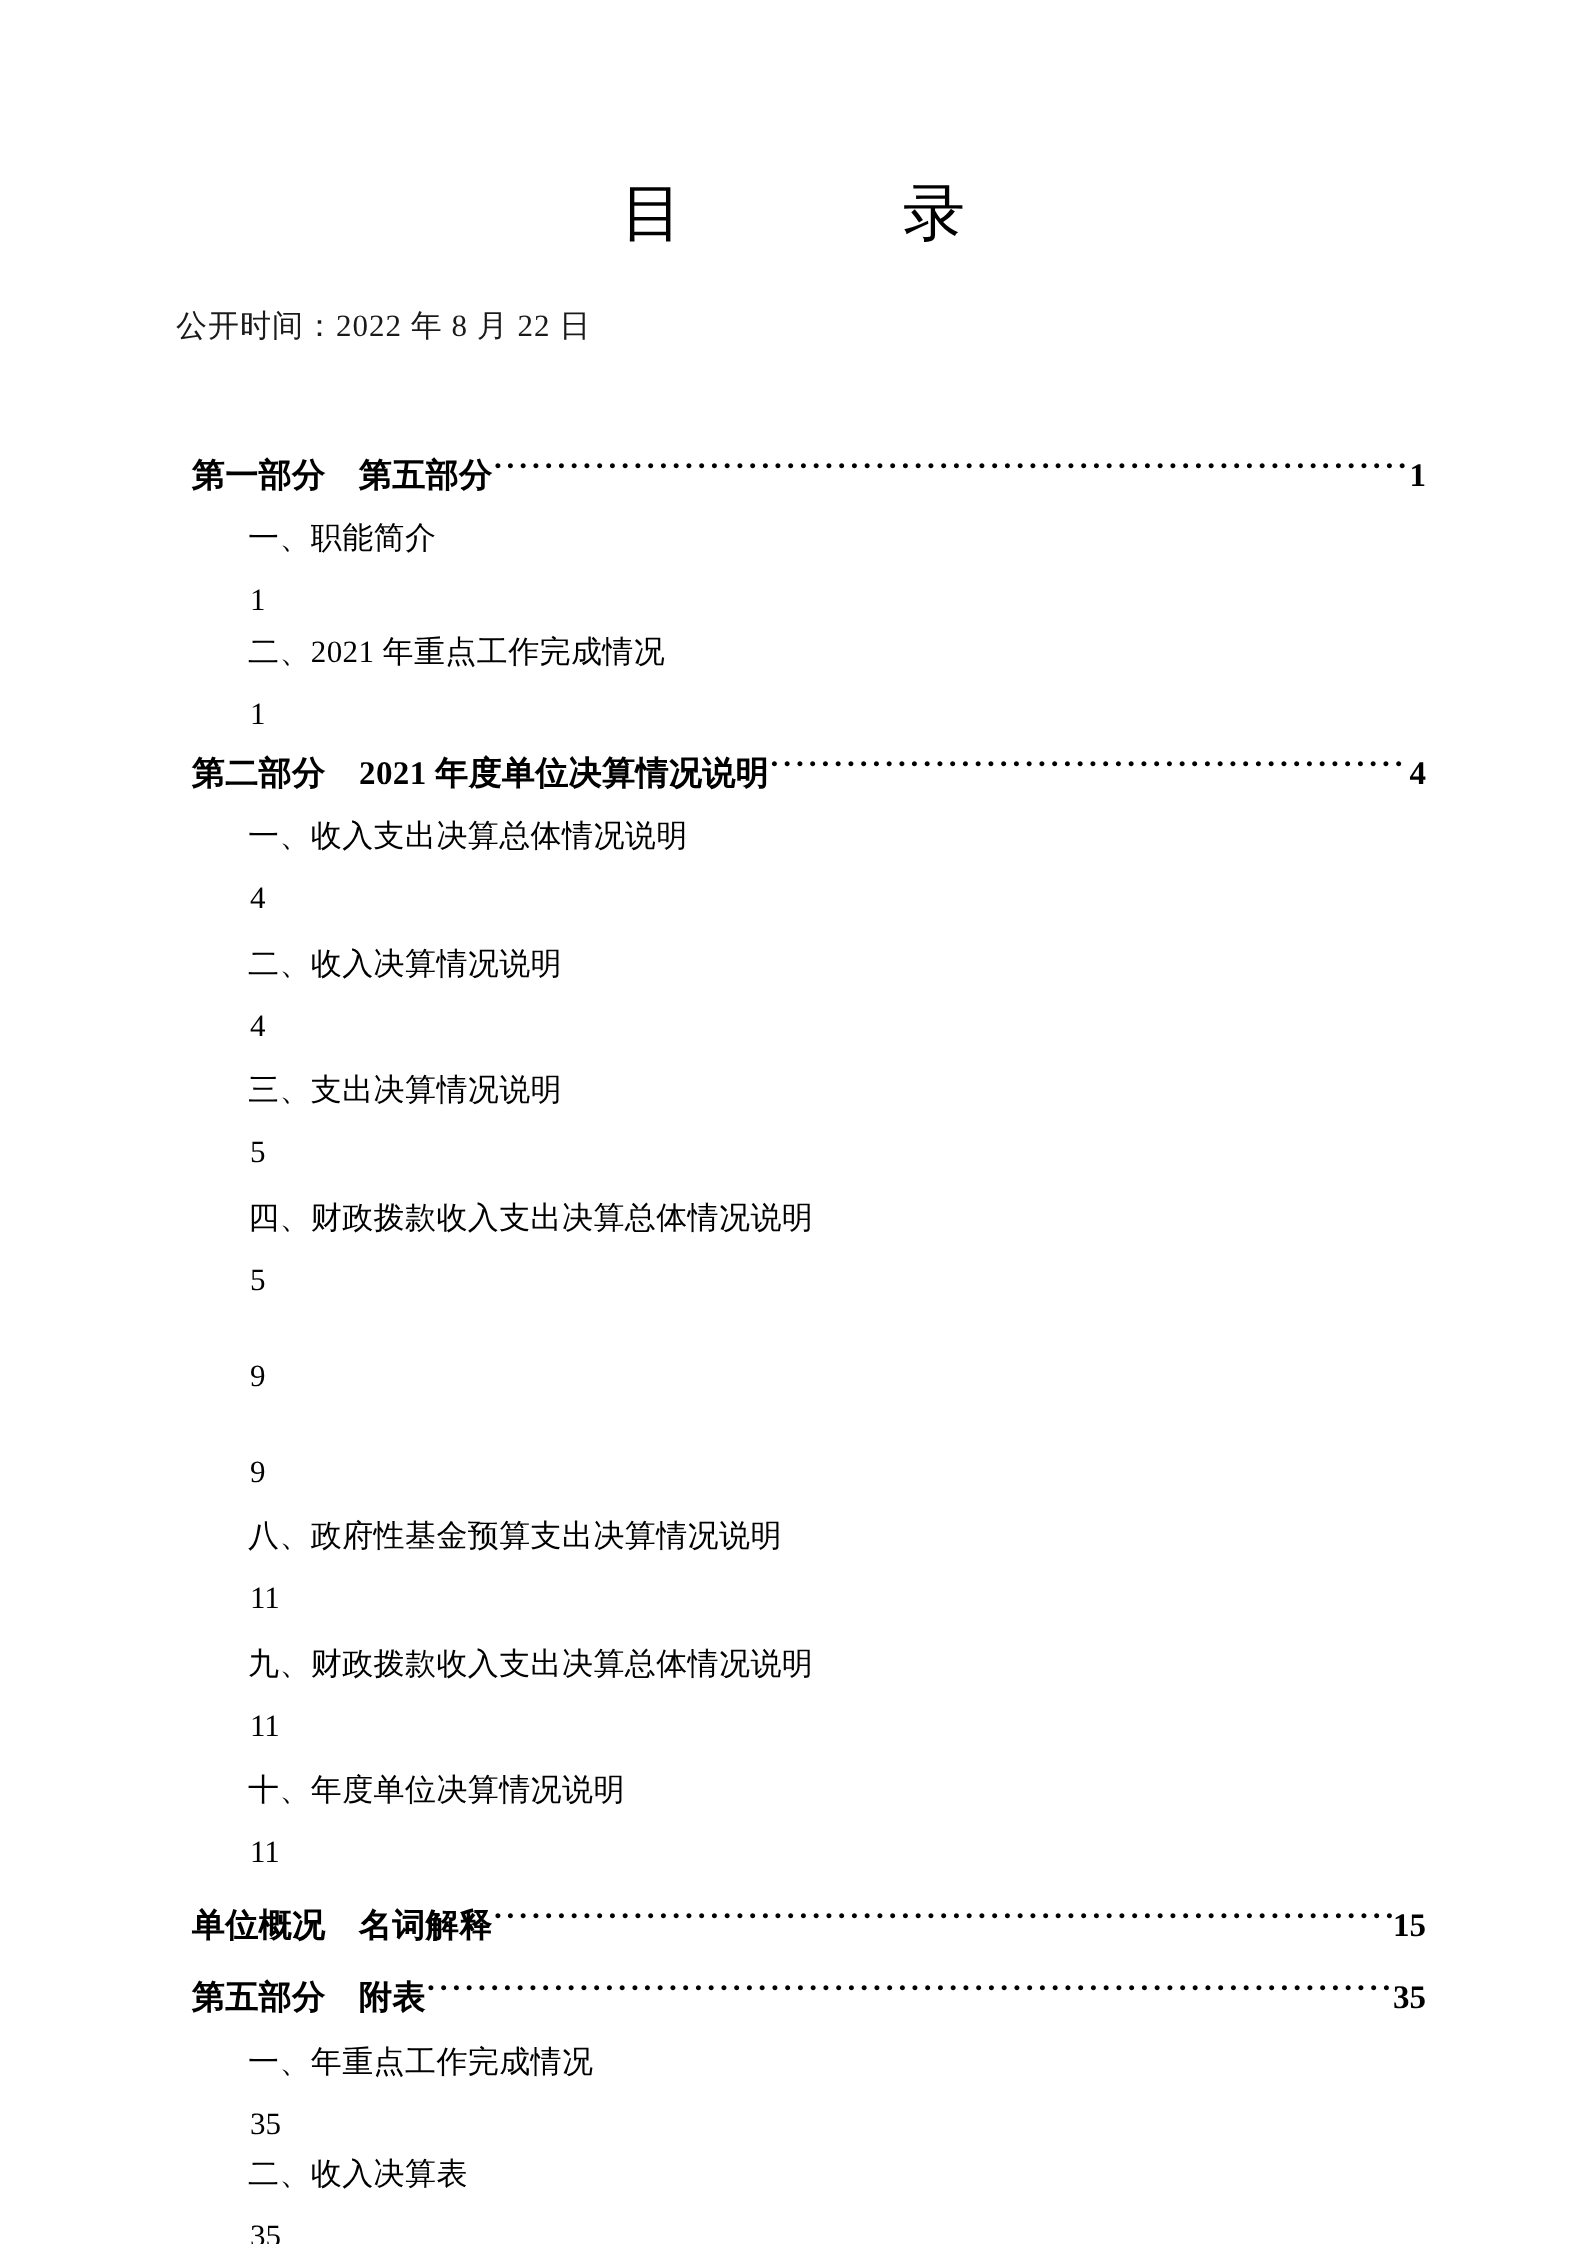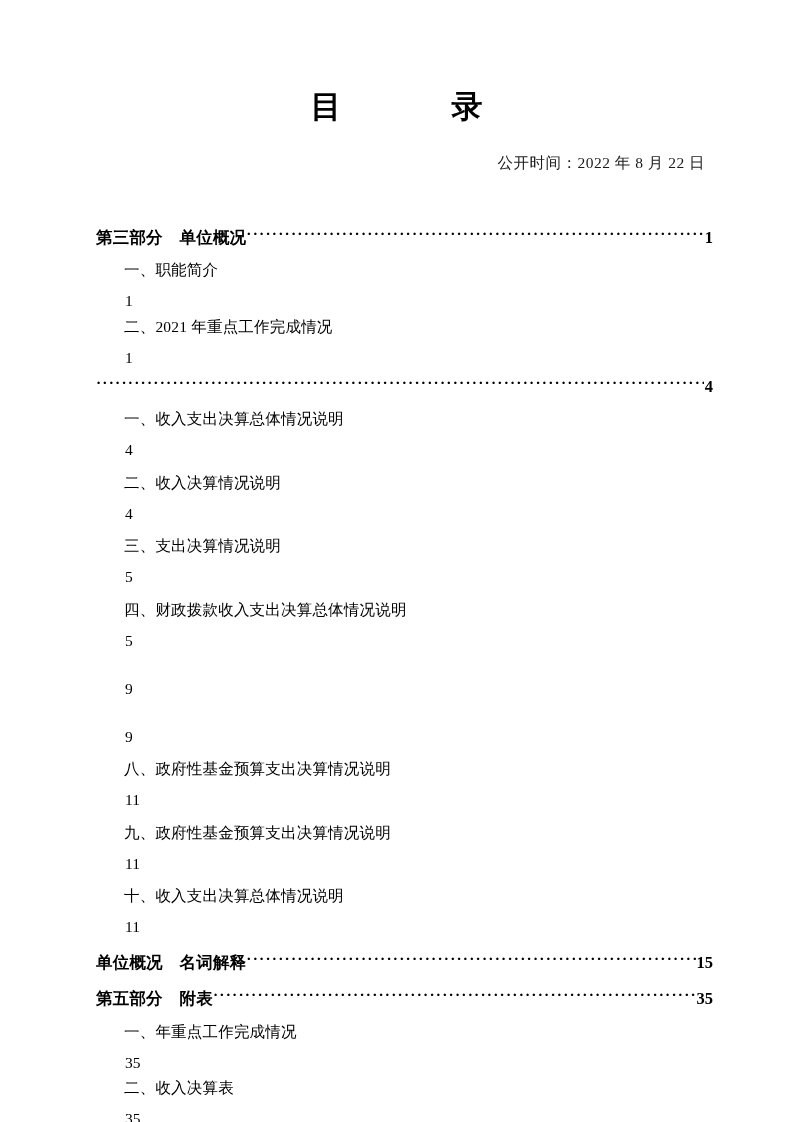"目 录" .doc-title { font-weight: bold -> normal }
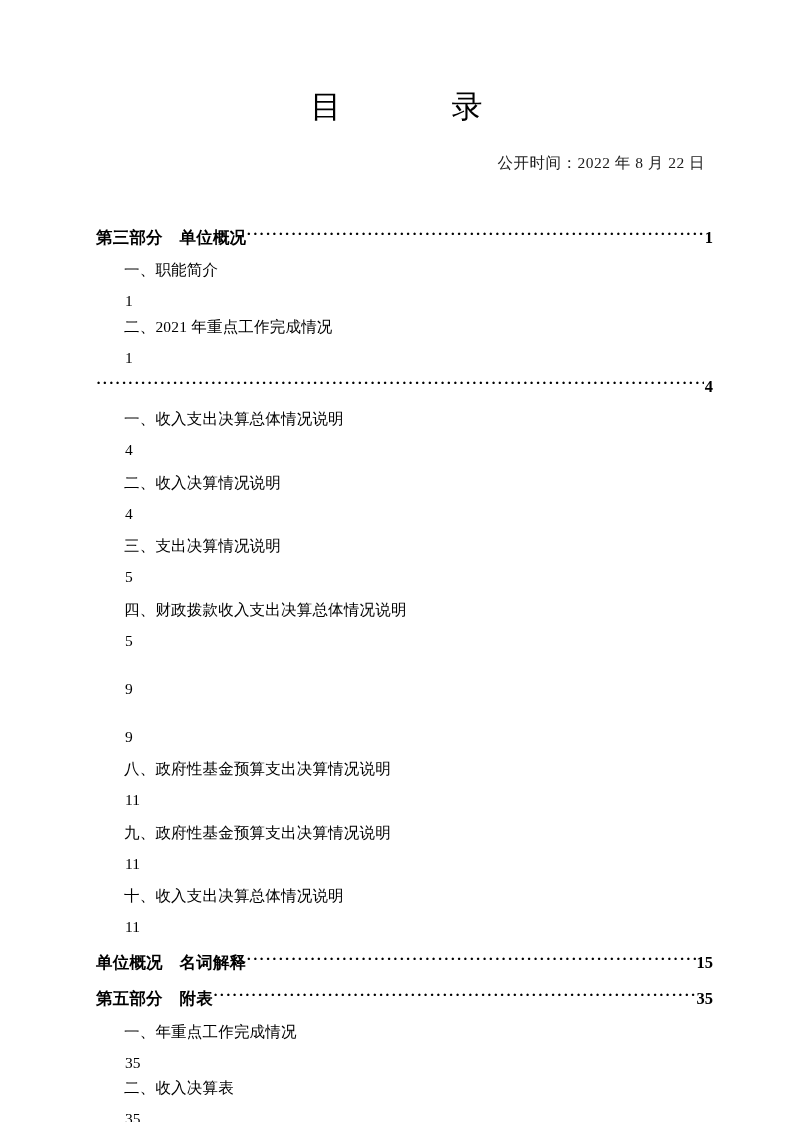"公开时间：2022 年 8 月 22" .doc-subtitle { text-align: right -> left }
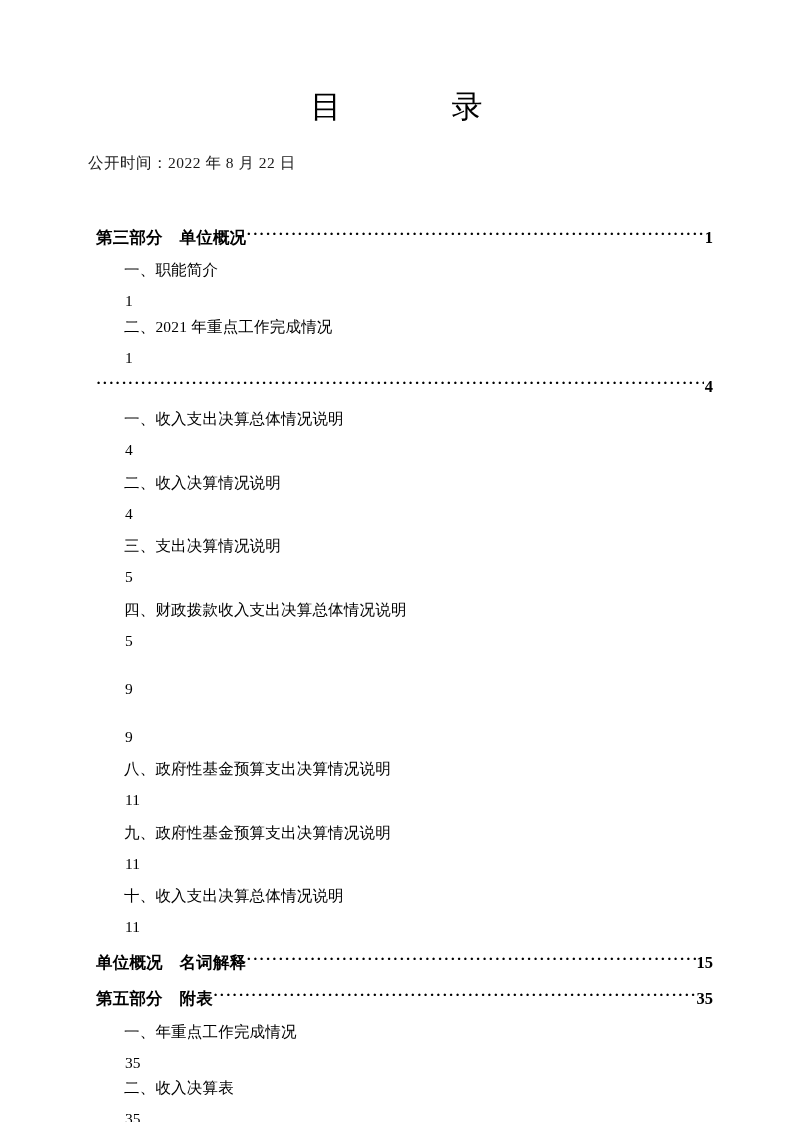"第三部分 单位概况" span.toc-label { text: 三部分　单位概况 -> 一部分　第五部分 }
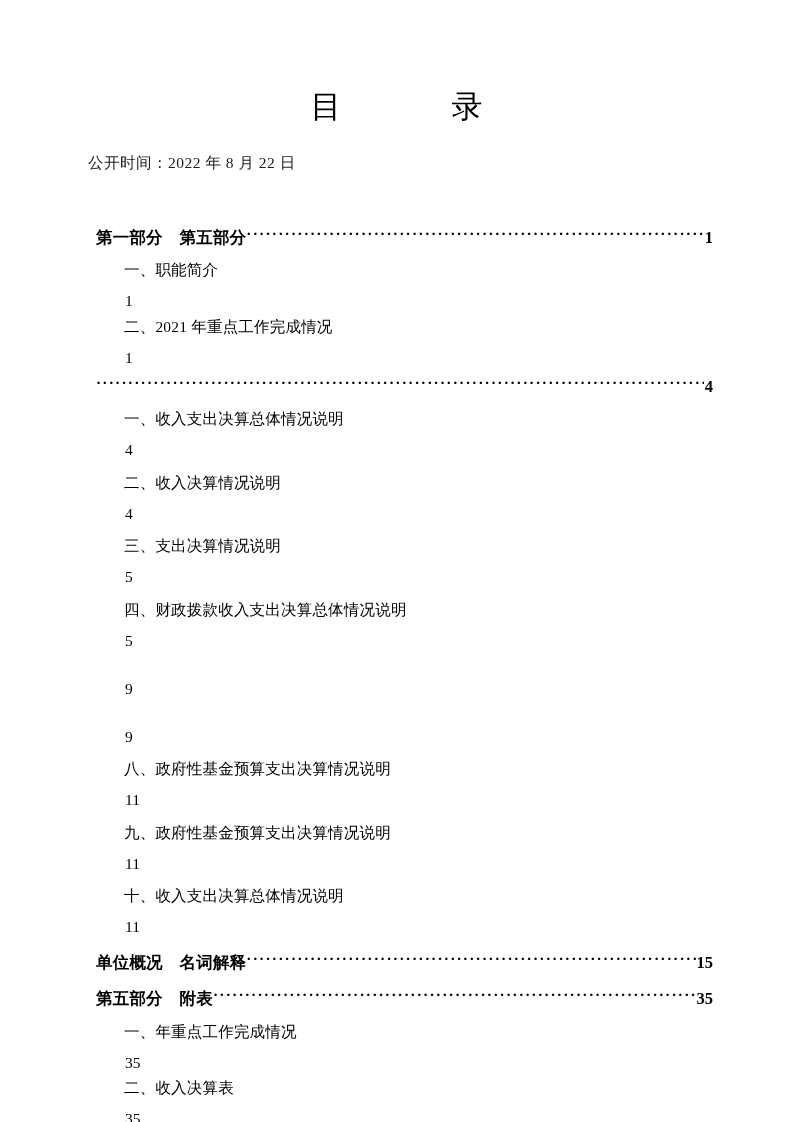"第二部分 2021 年度单位决算情况说明" span.toc-label { html: none -> <span>第二部分 2021 年度单位决算情况说明</span> }
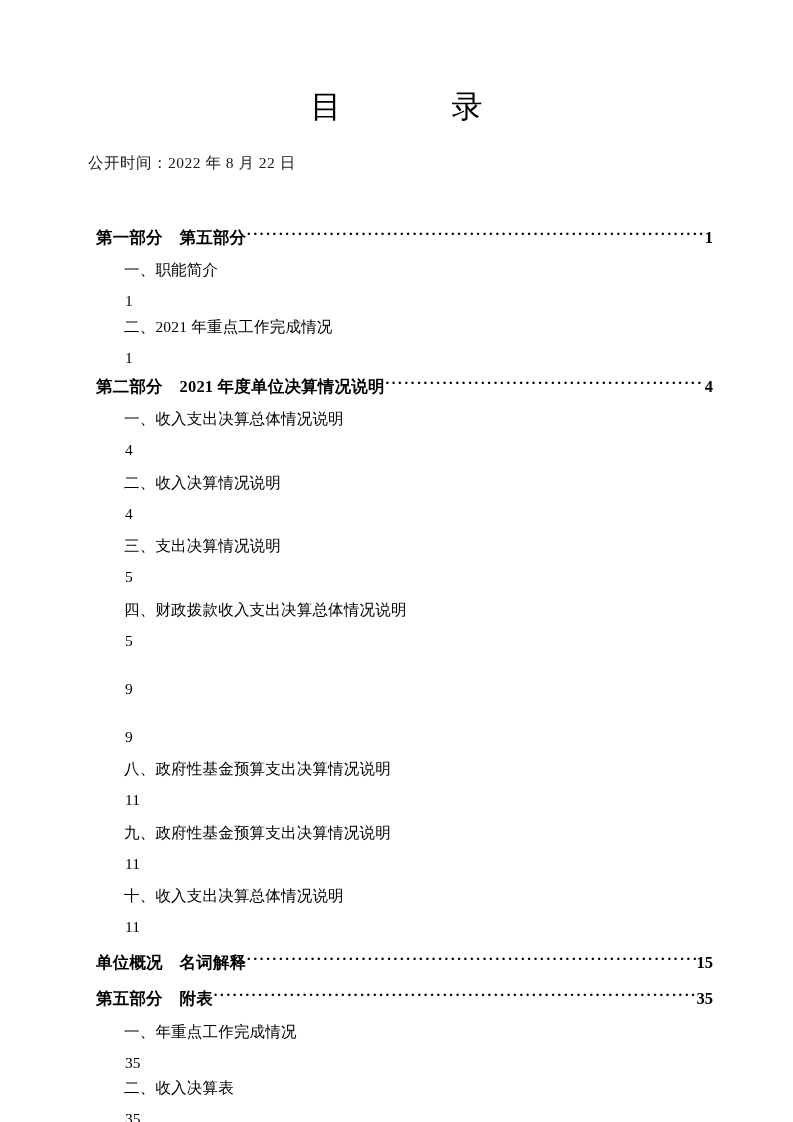"九、政府性基金预算支出决算情况说明" span.toc-label { text: 政府性基金预算支出决算 -> 财政拨款收入支出决算总体 }
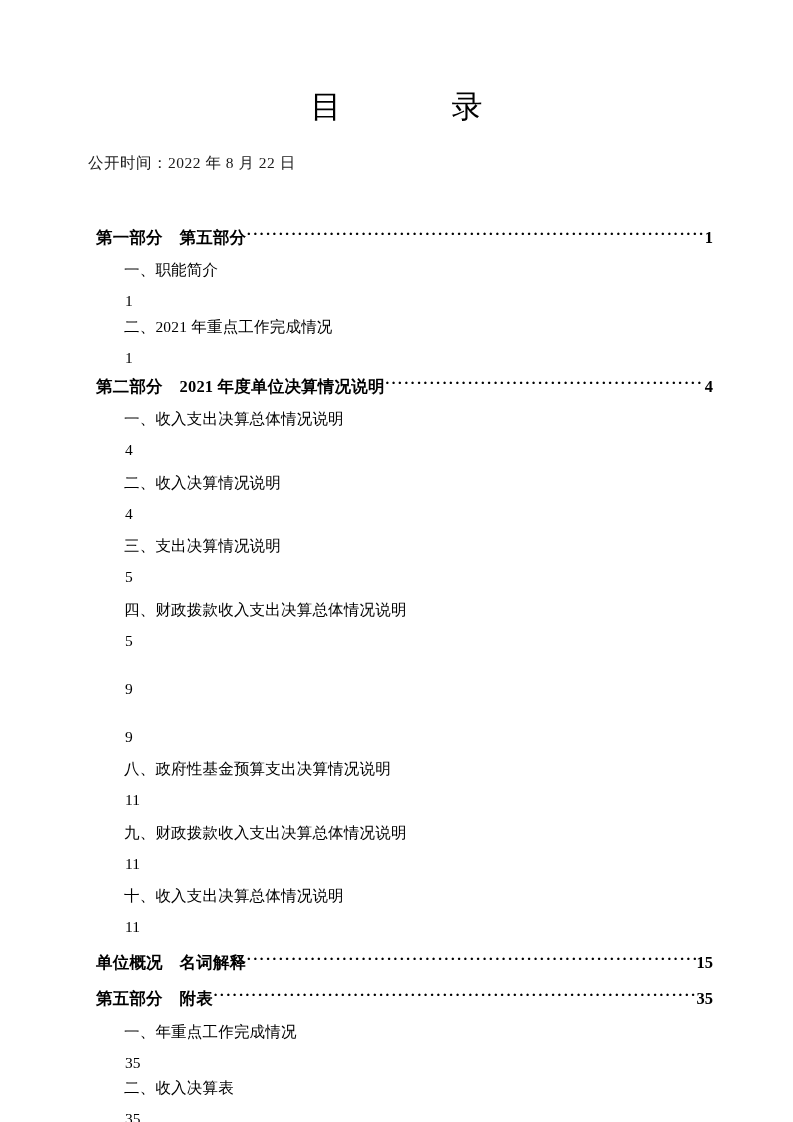"十、收入支出决算总体情况说明" span.toc-label { text: 收入支出决算总体 -> 年度单位决算 }
